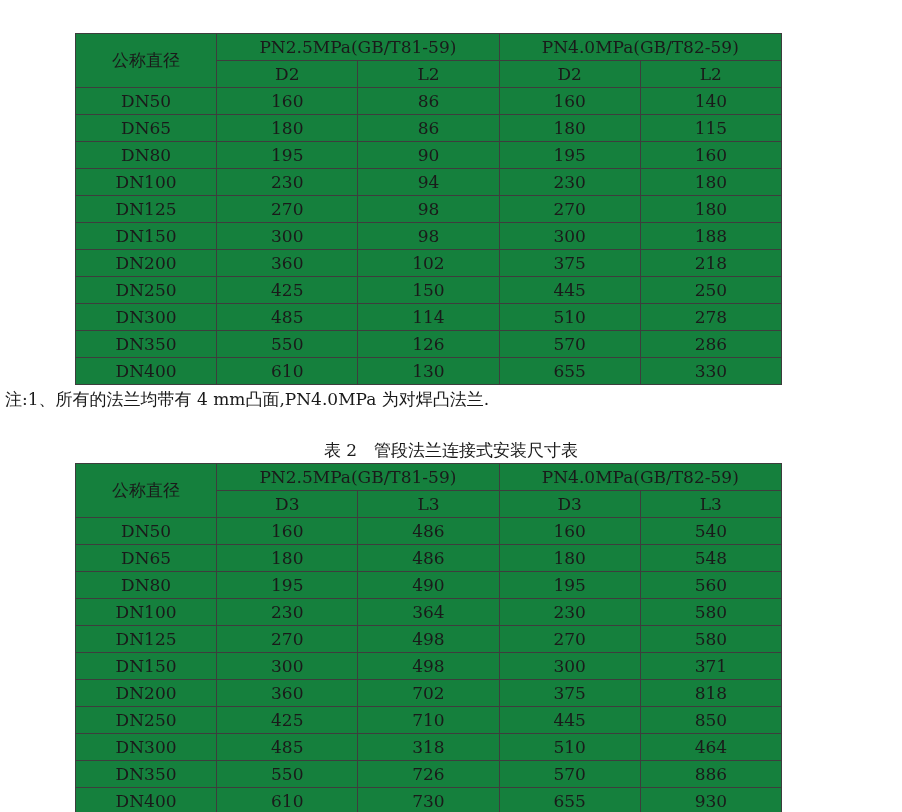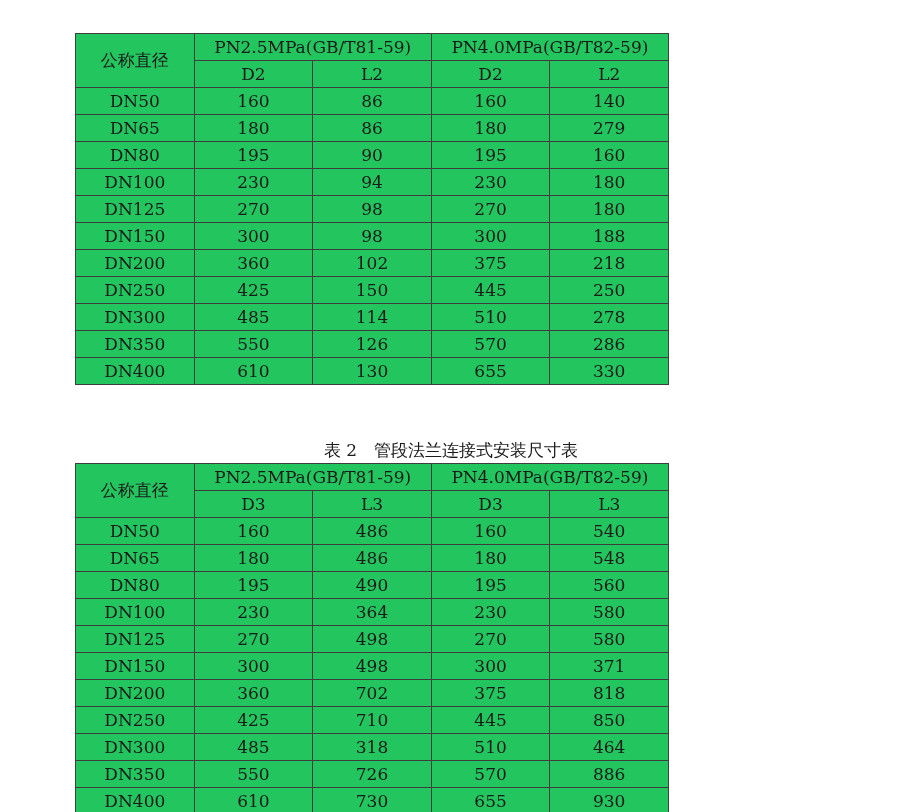"公称直径" table.dim-table { background: #22c55e -> #15803d; width: 594px -> 707px }
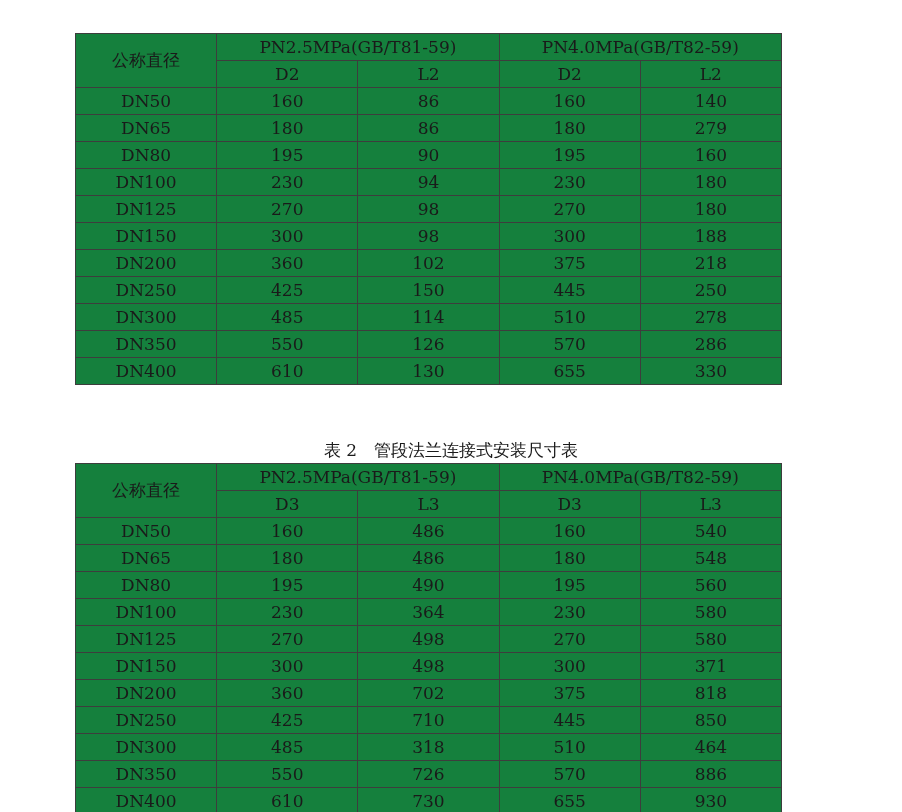"279" td { text: 279 -> 115 }
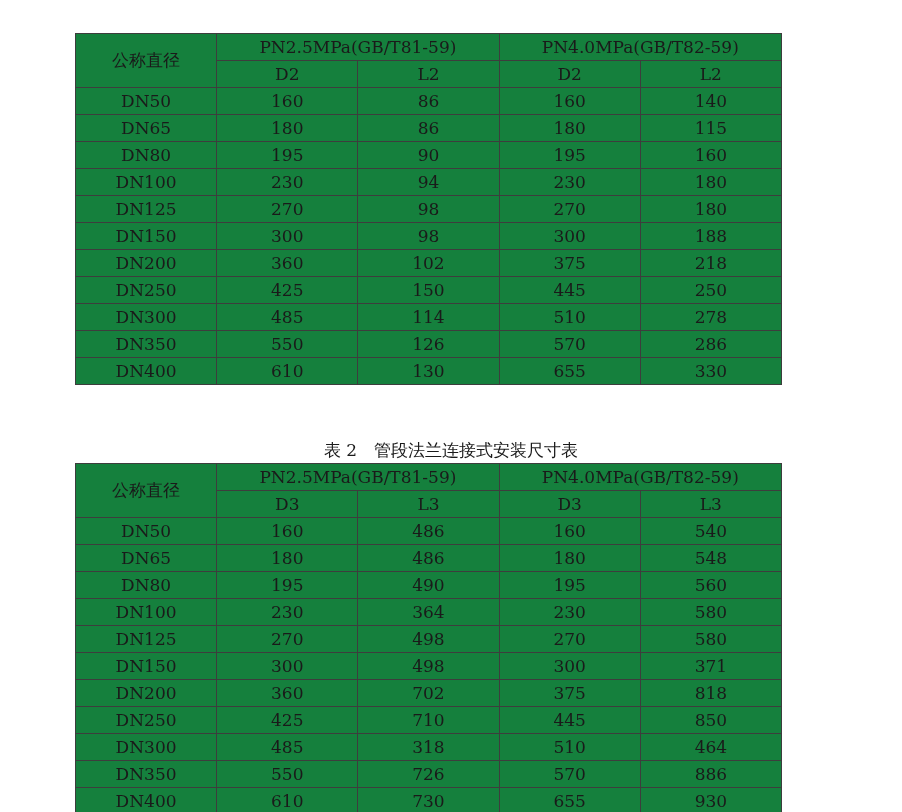"注:1、所有的法兰均带有 4 mm凸面,PN4.0MPa 为对焊凸法兰." div.note { html: none -> <div>注:1、所有的法兰均带有 4 mm凸面,PN4.0MPa 为对焊凸法兰.</div> }
